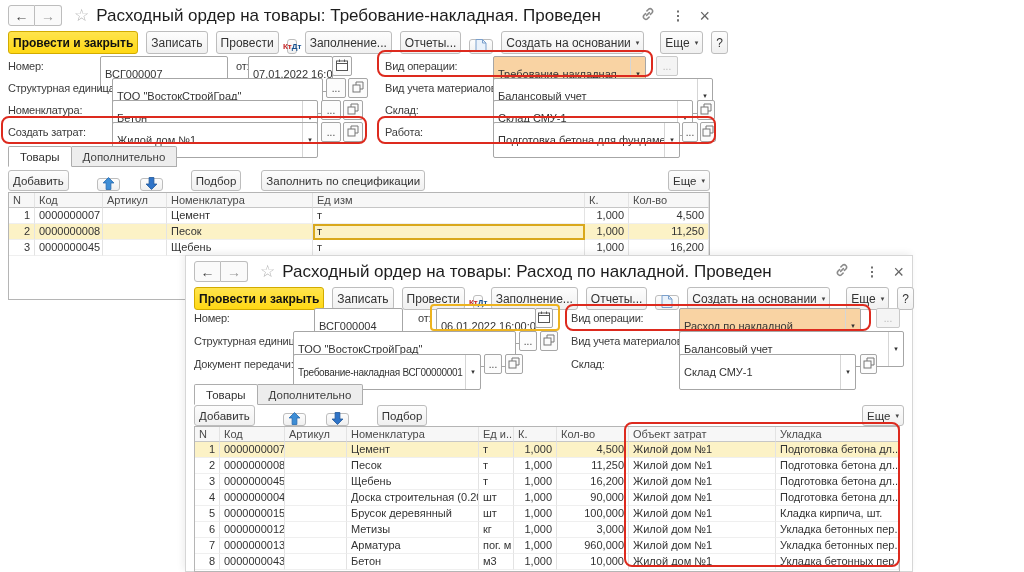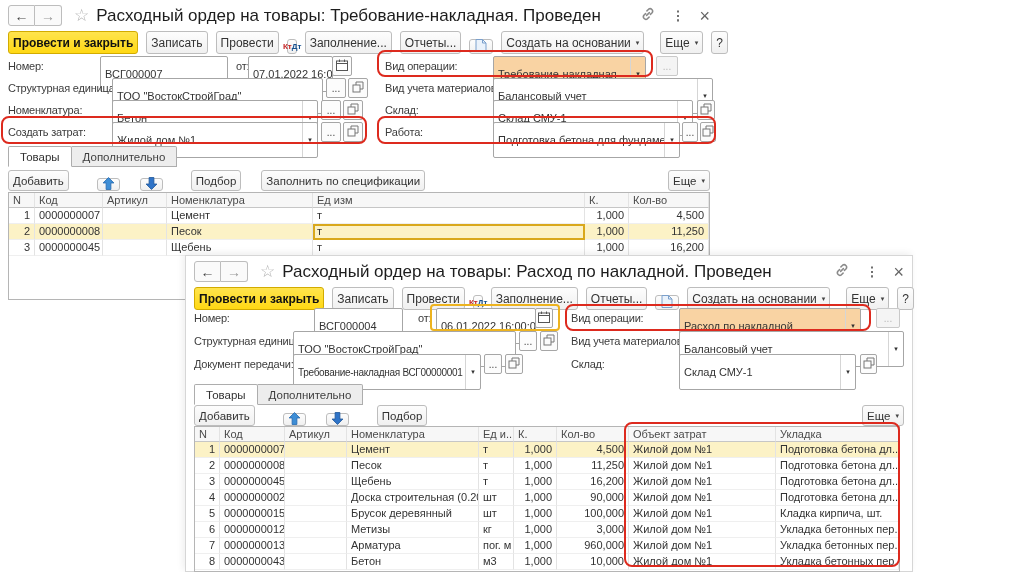"0000000002" div.tcell { text: 0000000002 -> 0000000004 }
